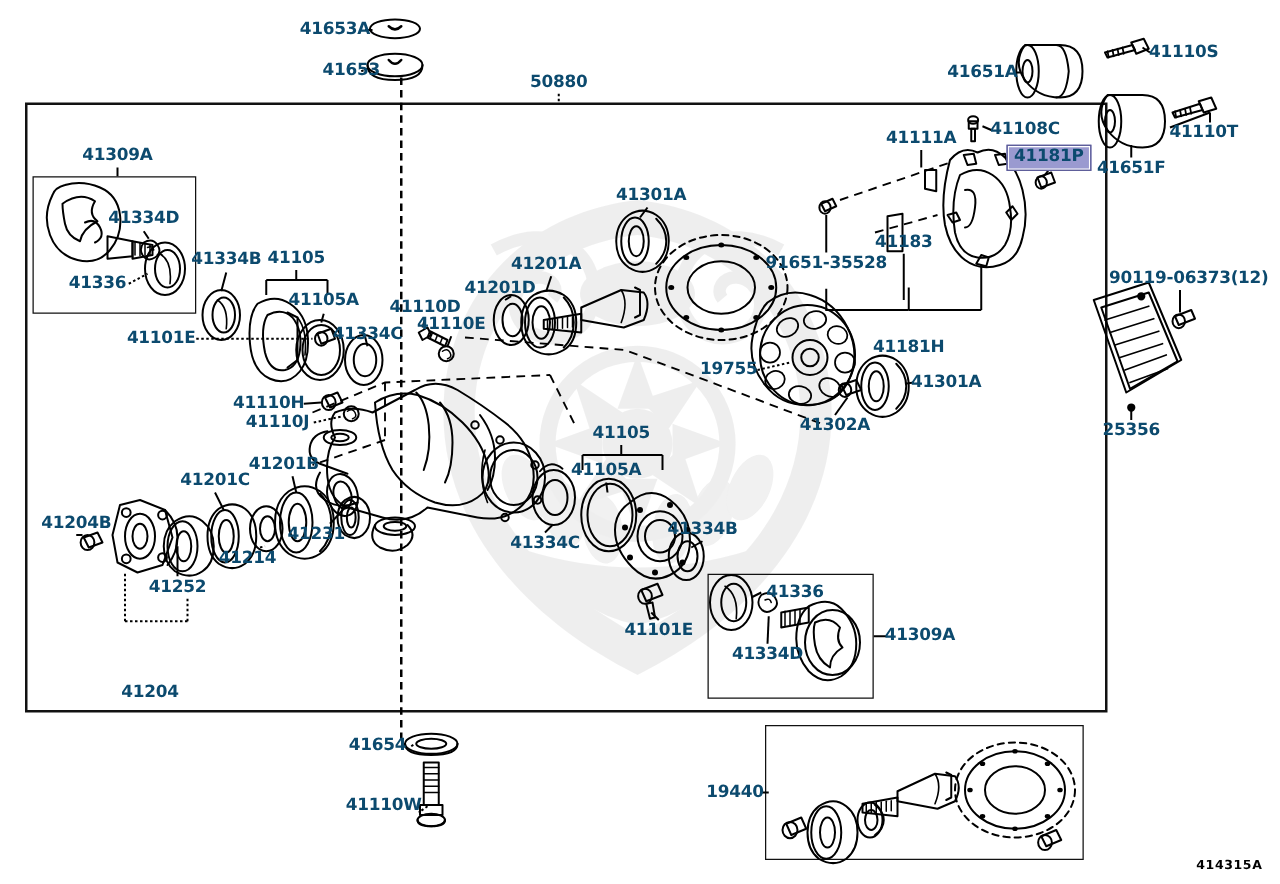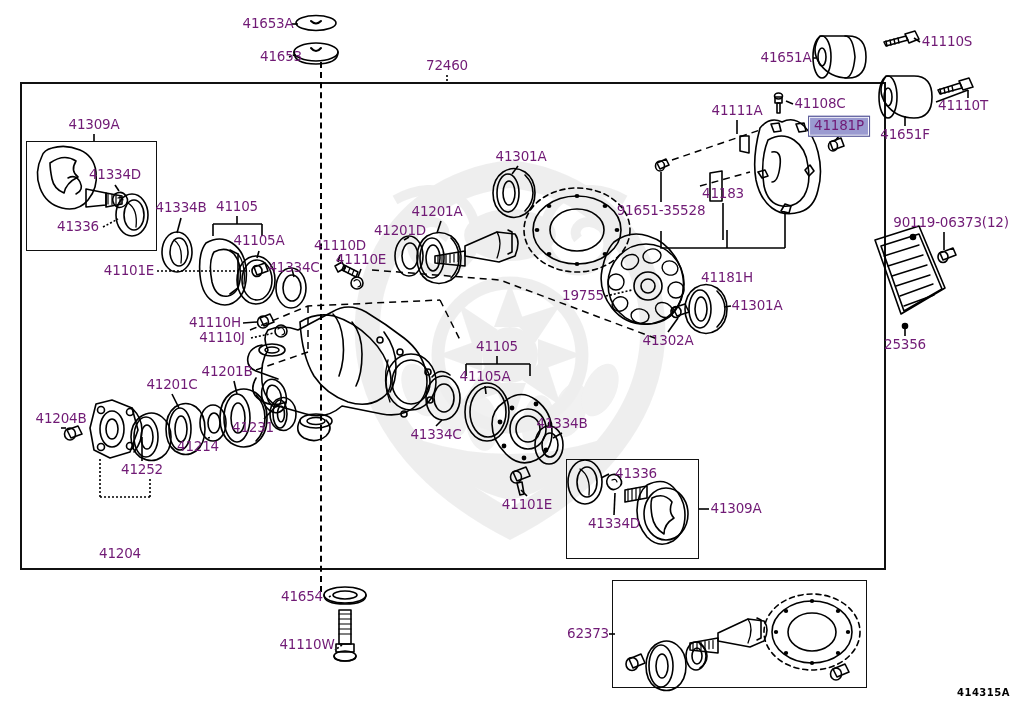"41653A" .lbl { color: #701a75 -> #0c4a6e; font-weight: 400 -> 700 }
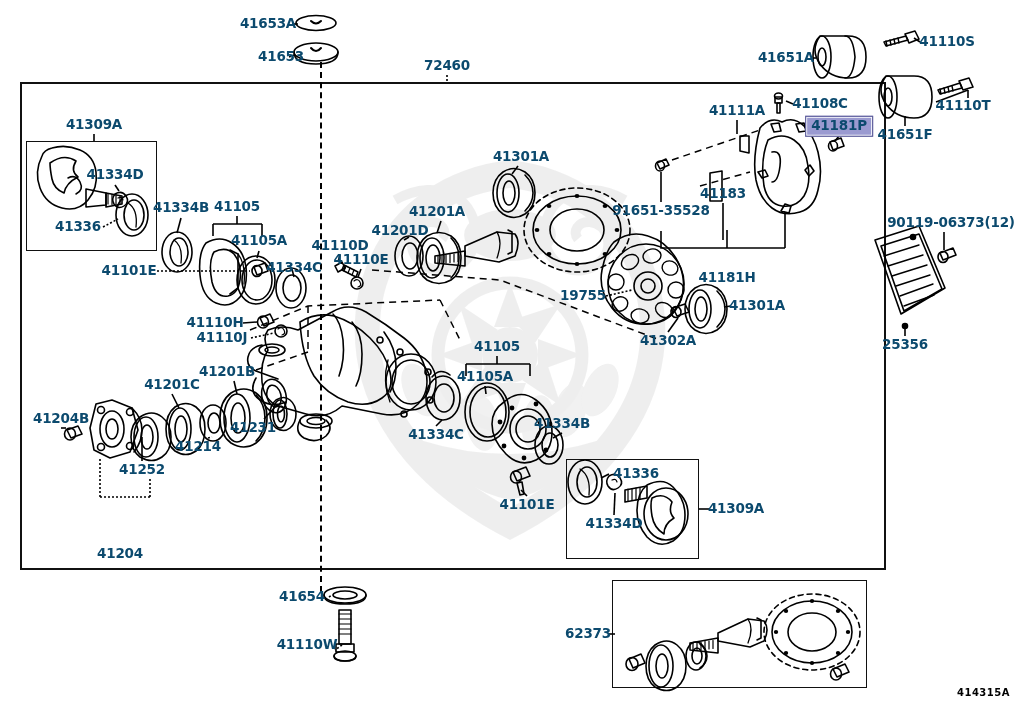"72460" div.lbl { text: 72460 -> 50880 }
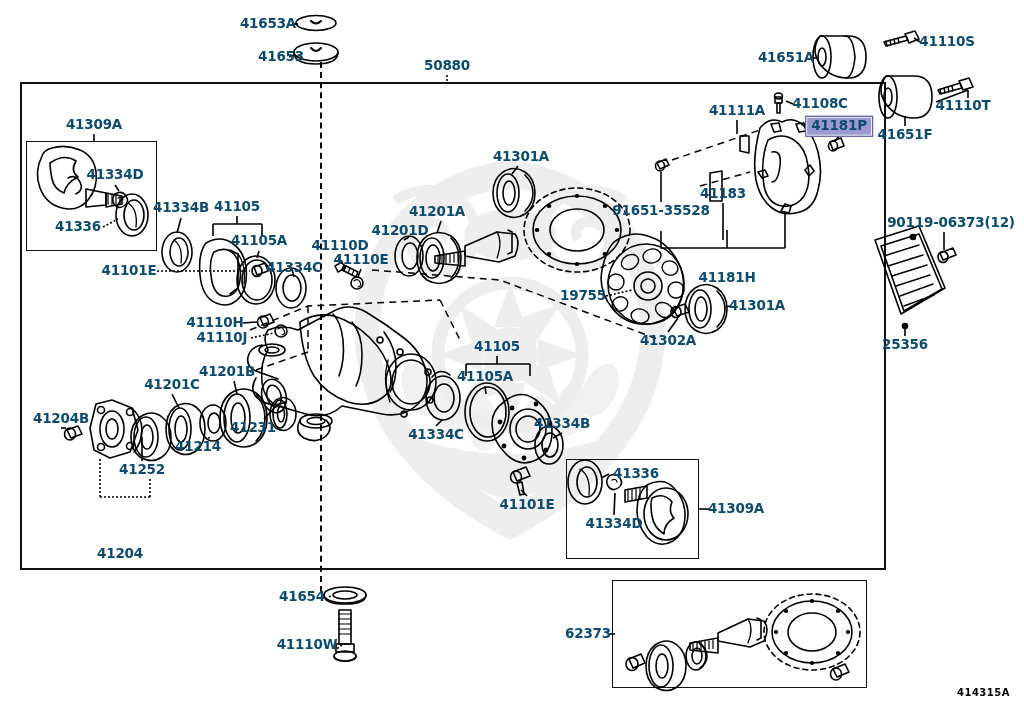"62373" div.lbl { text: 62373 -> 19440 }
